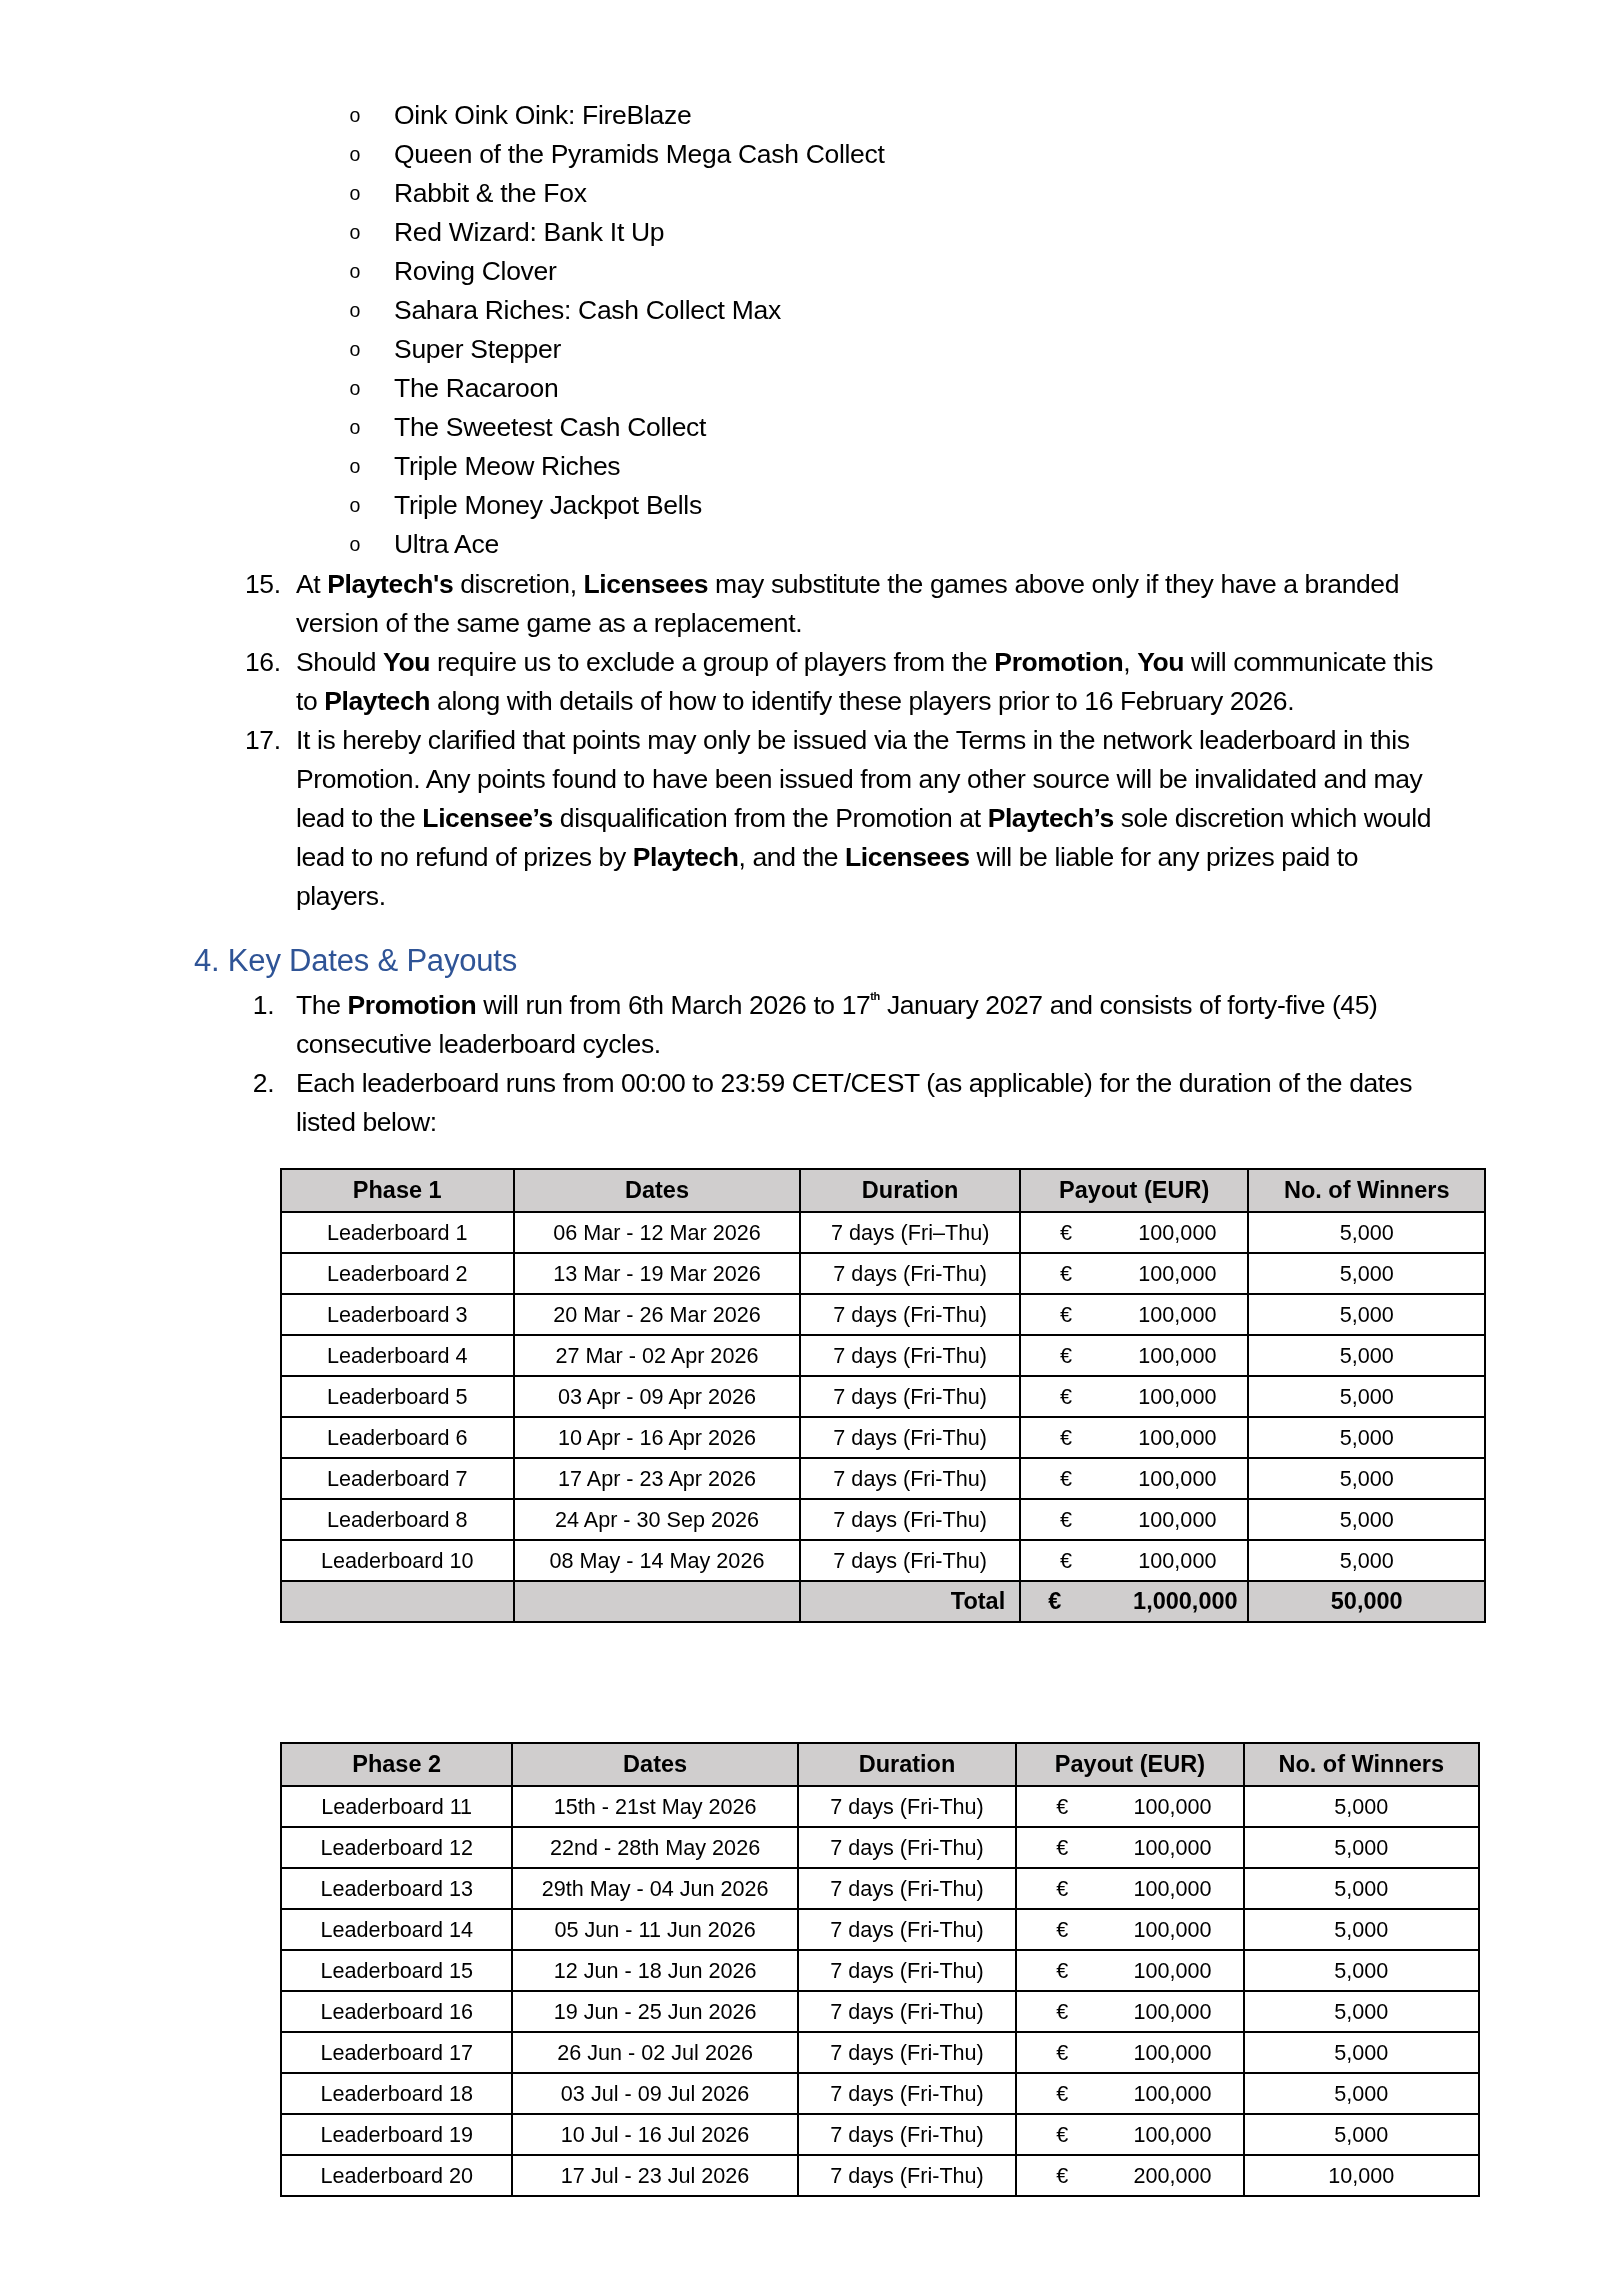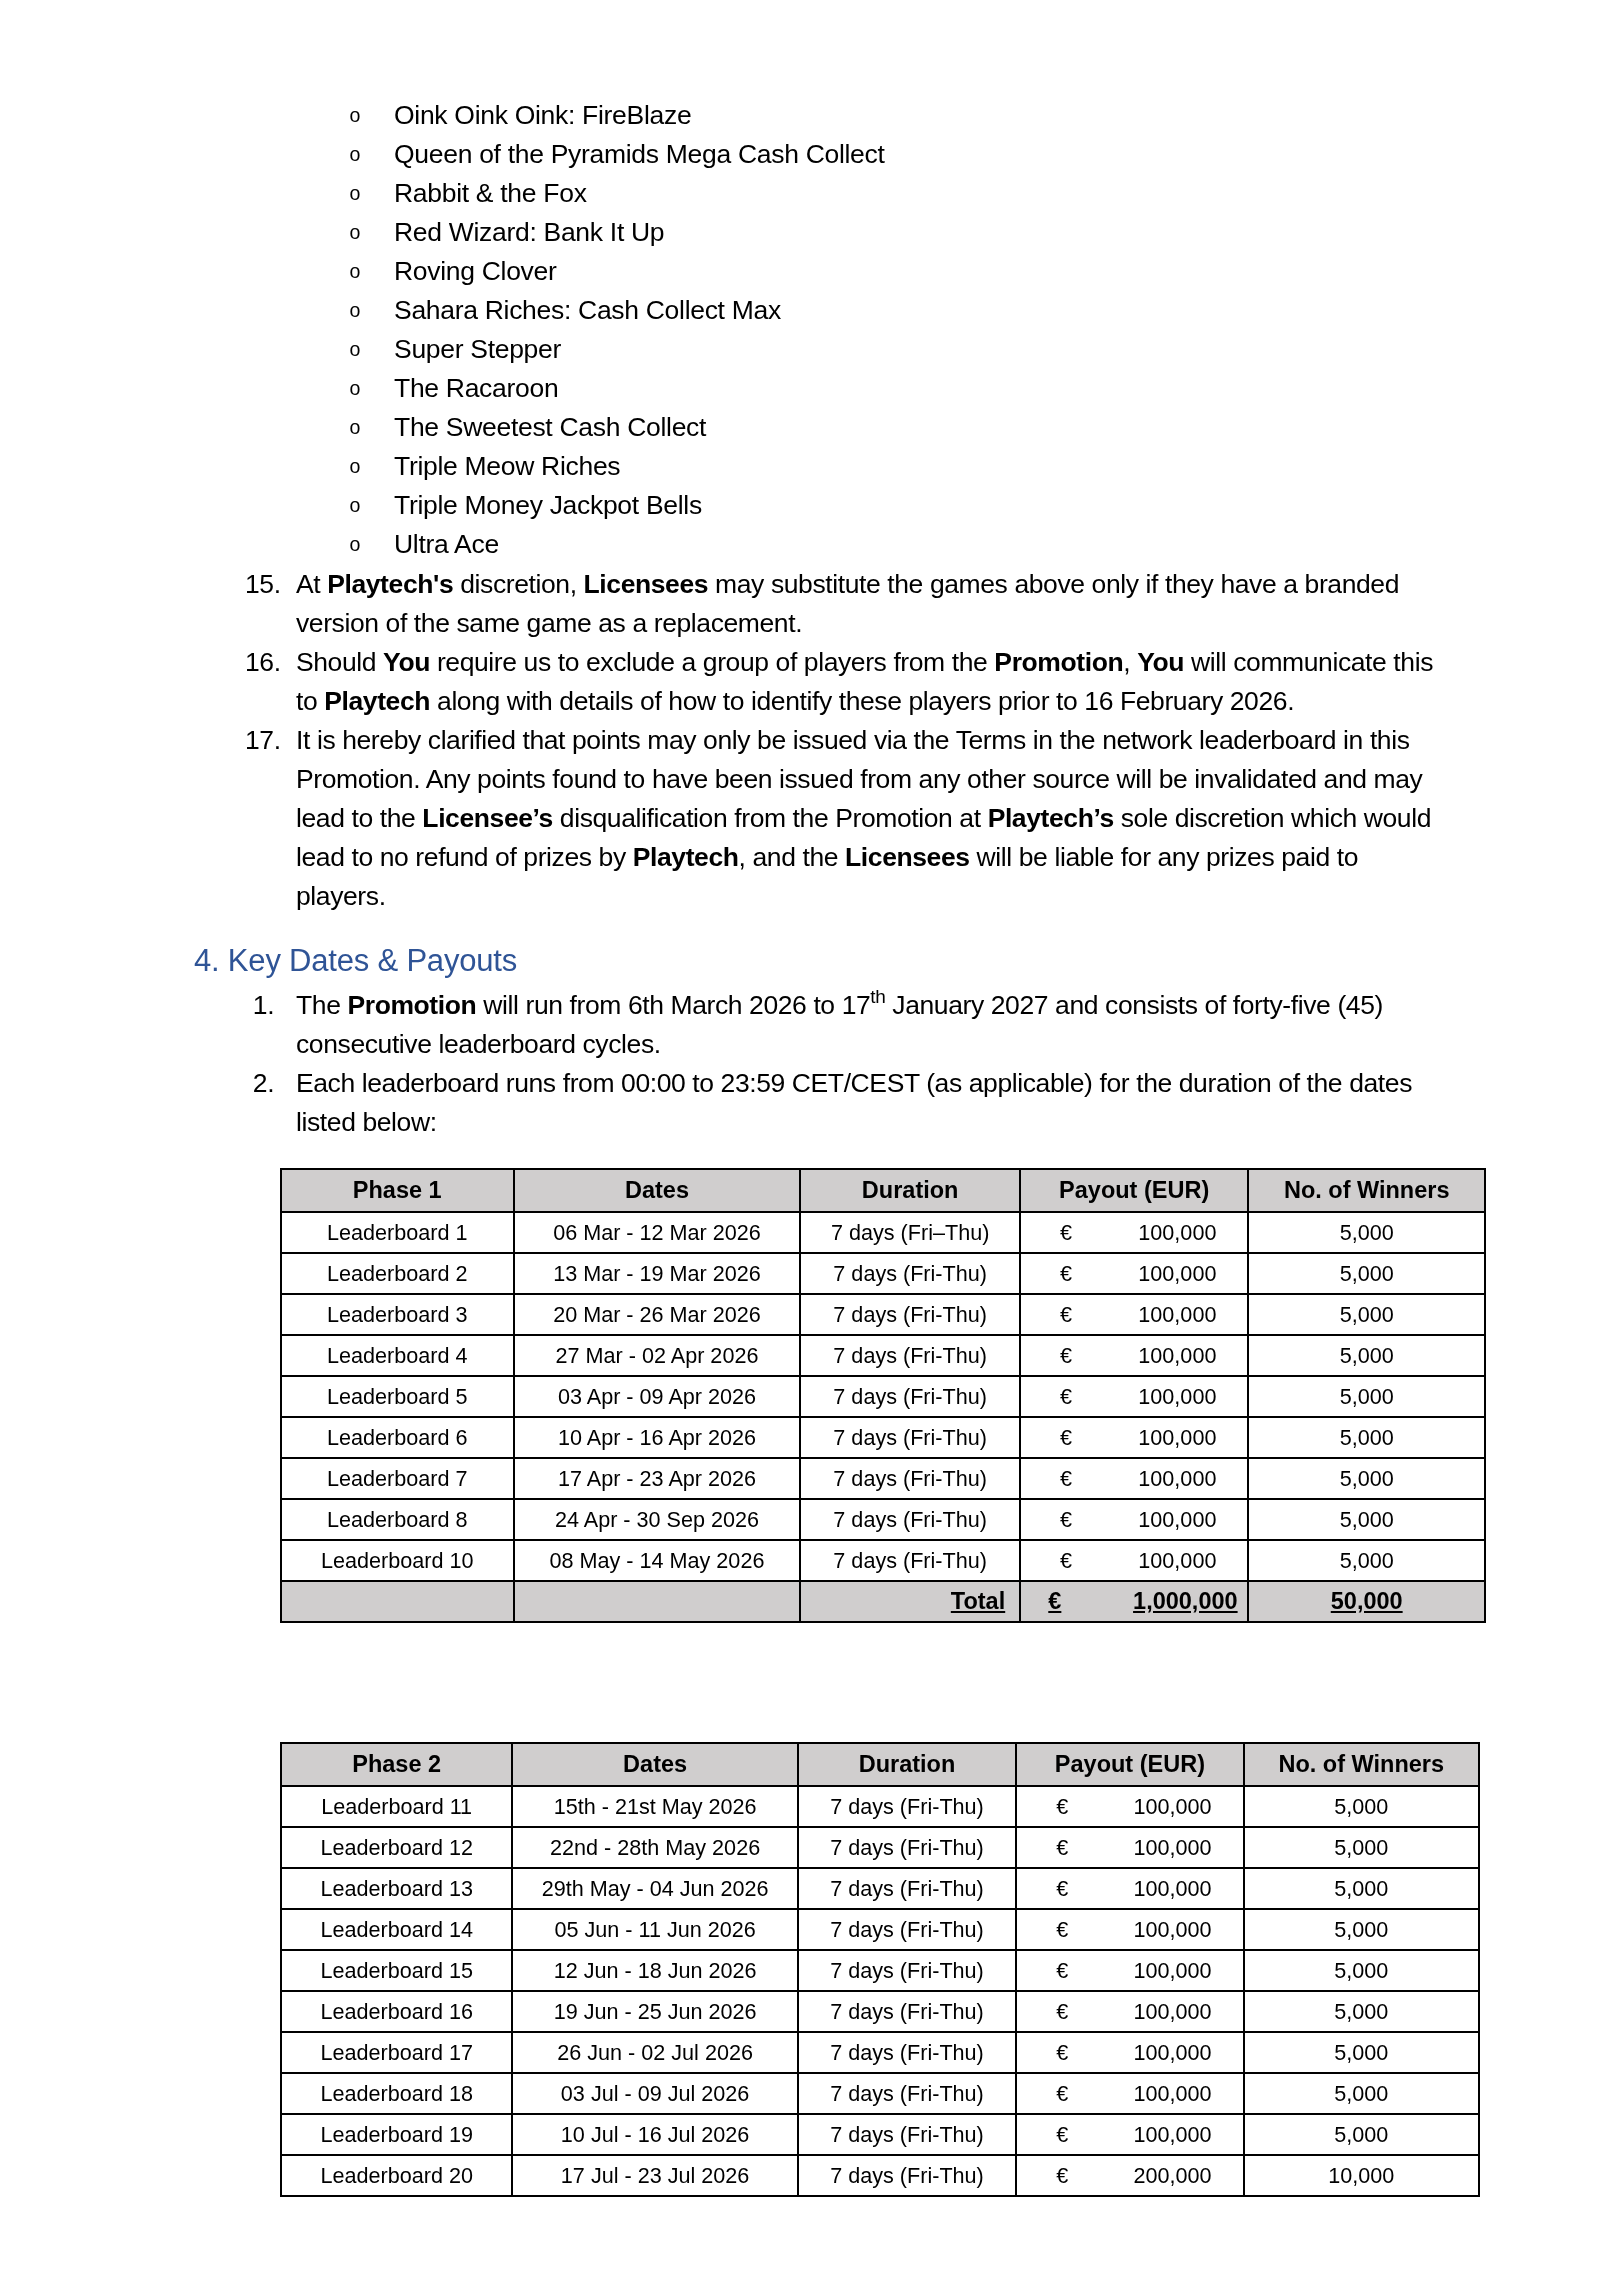"th" sup { font-size: 19px -> 11px; font-weight: none -> bold }
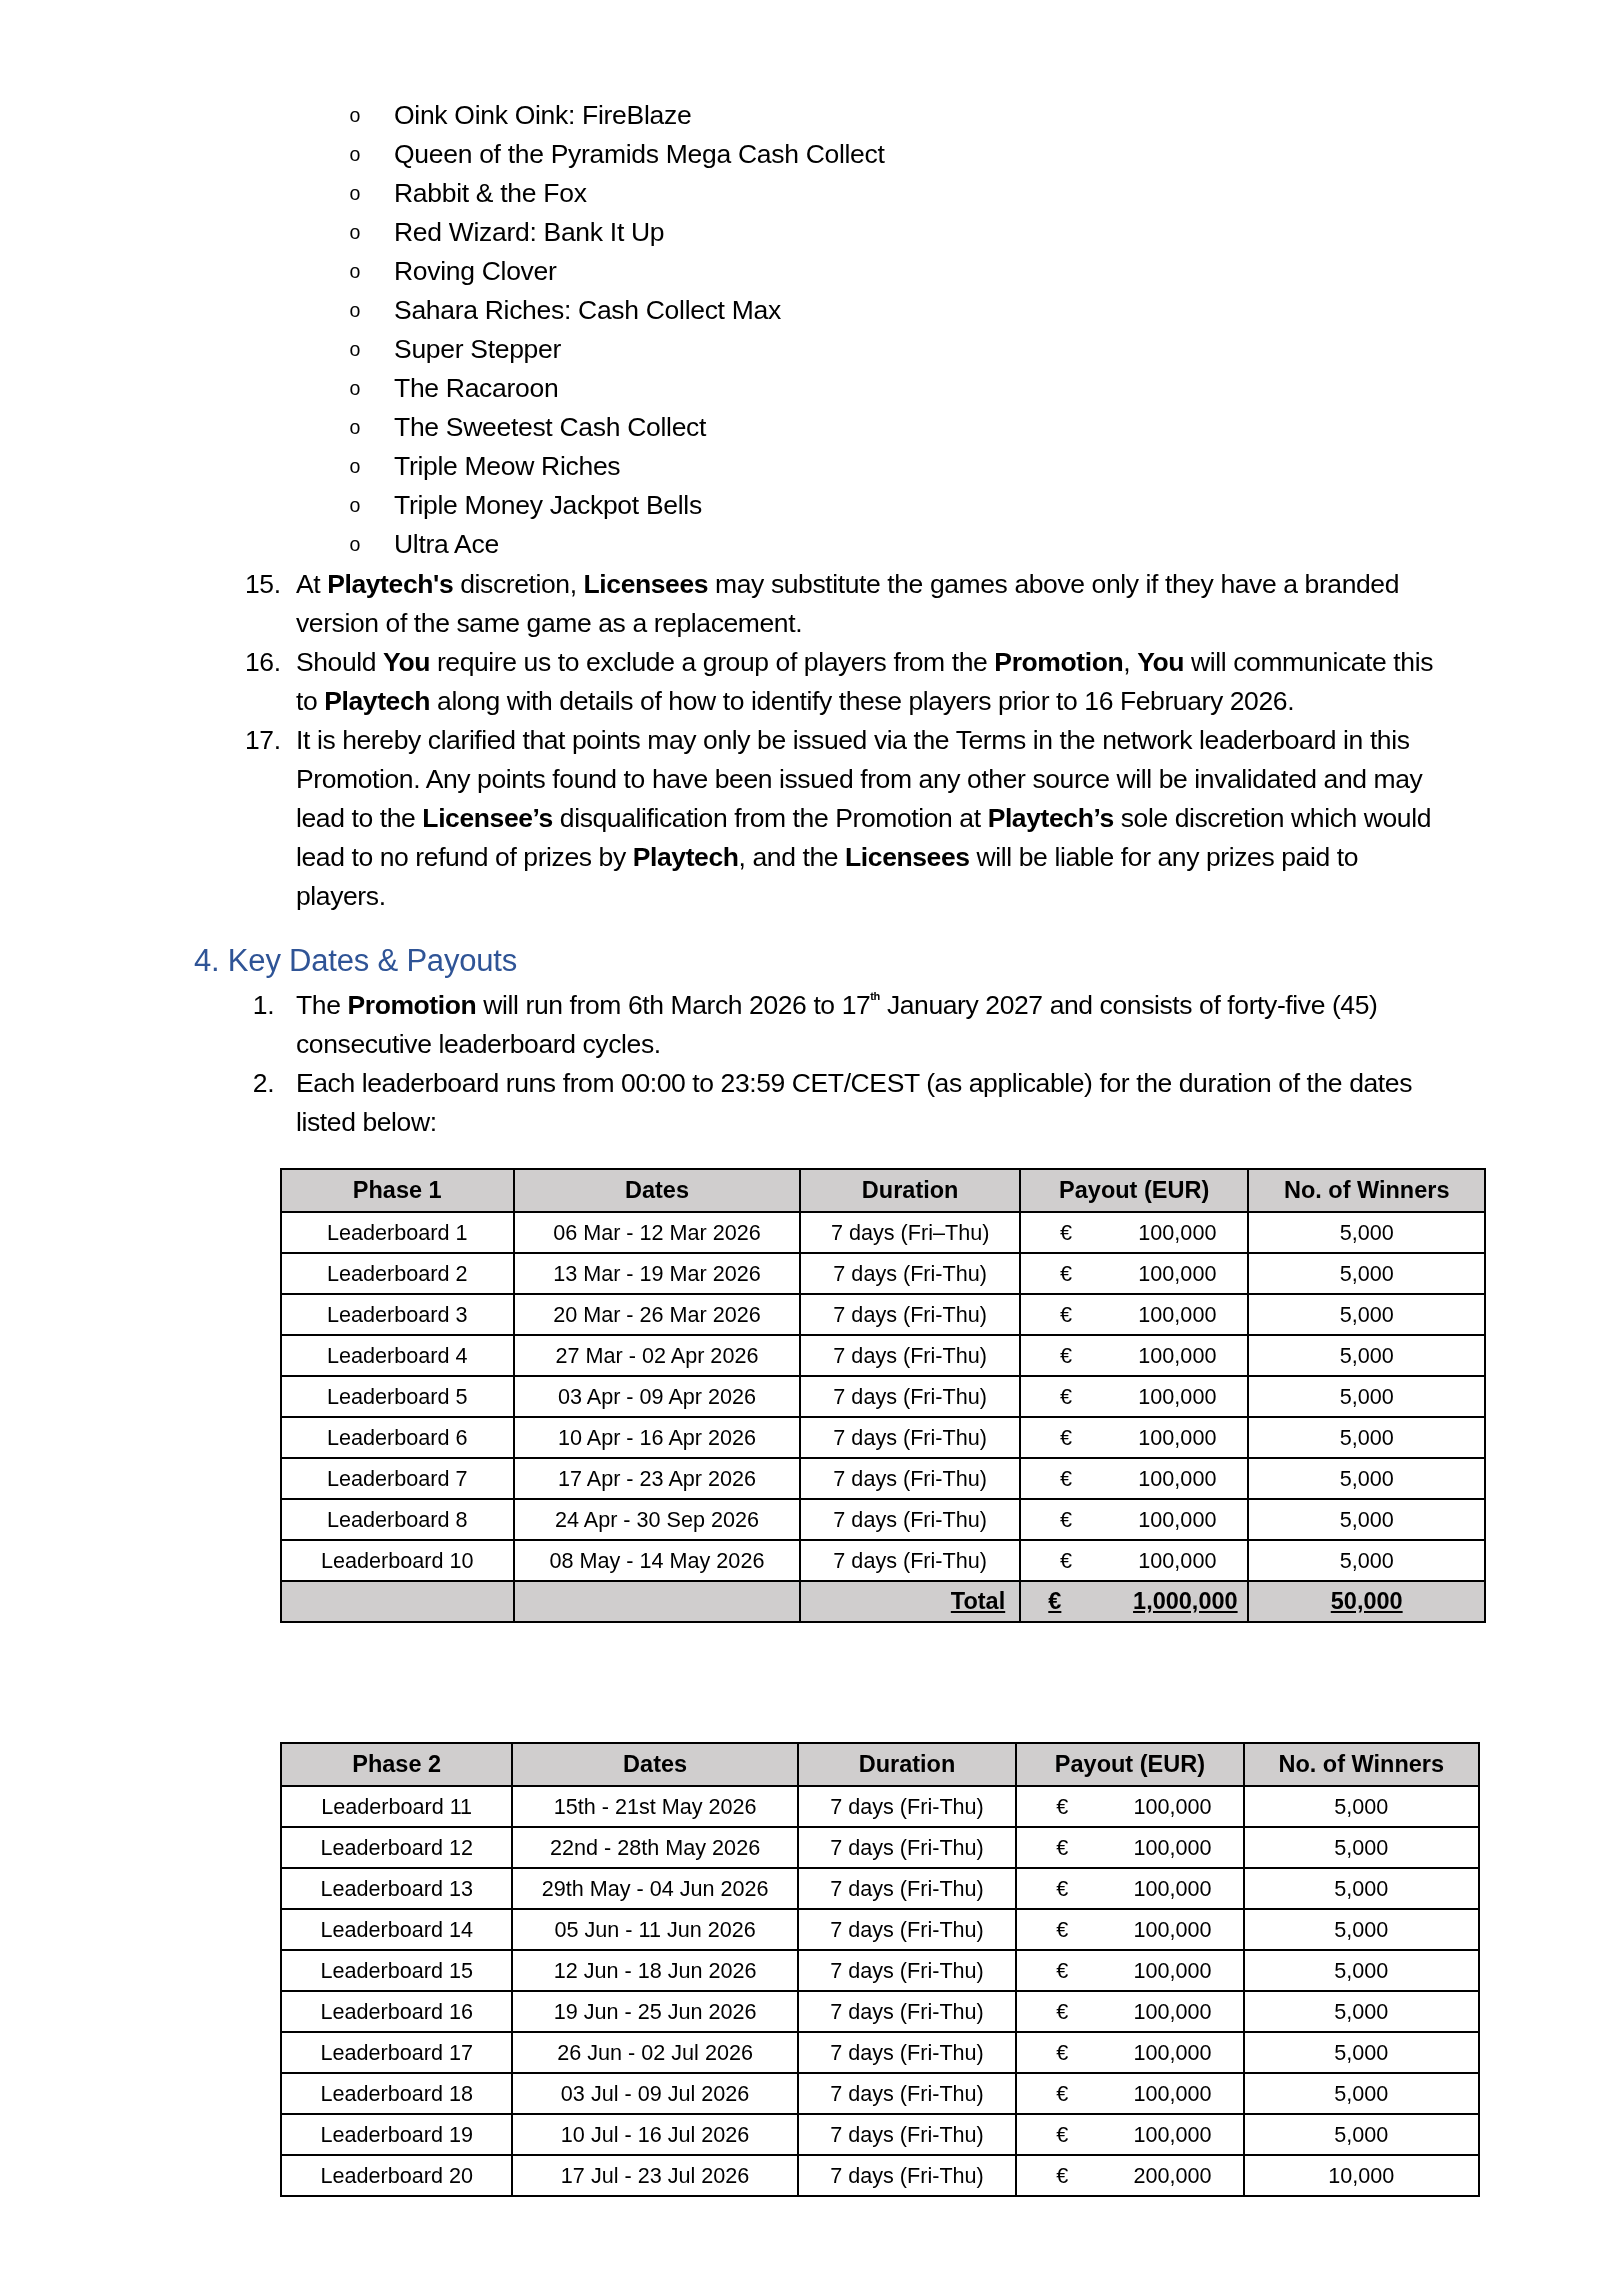"Total" table.lb tr.total td { text-decoration: underline -> none }
